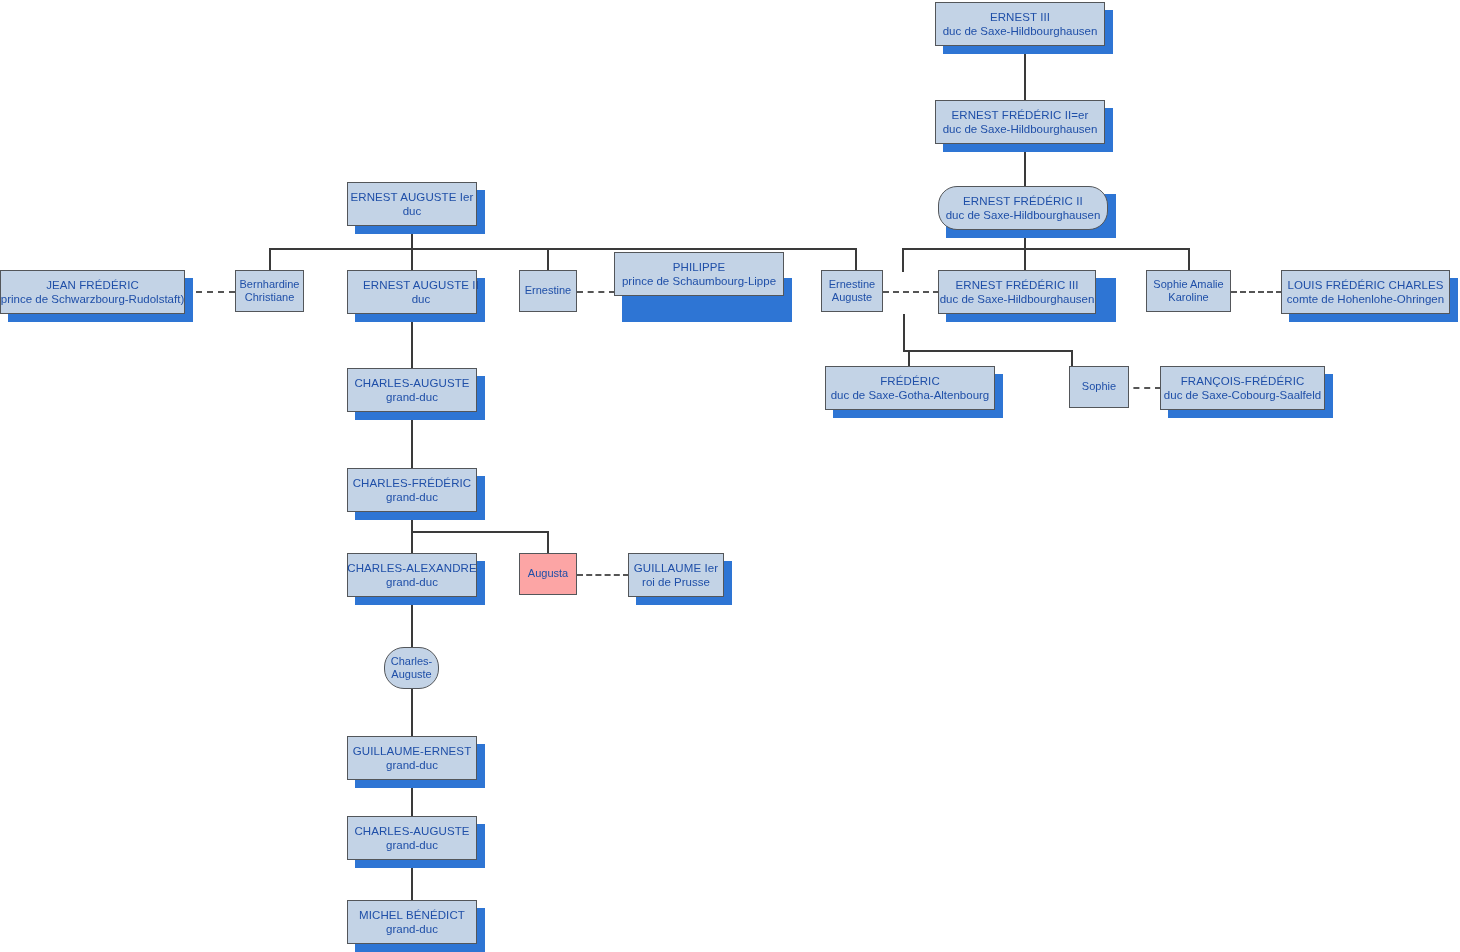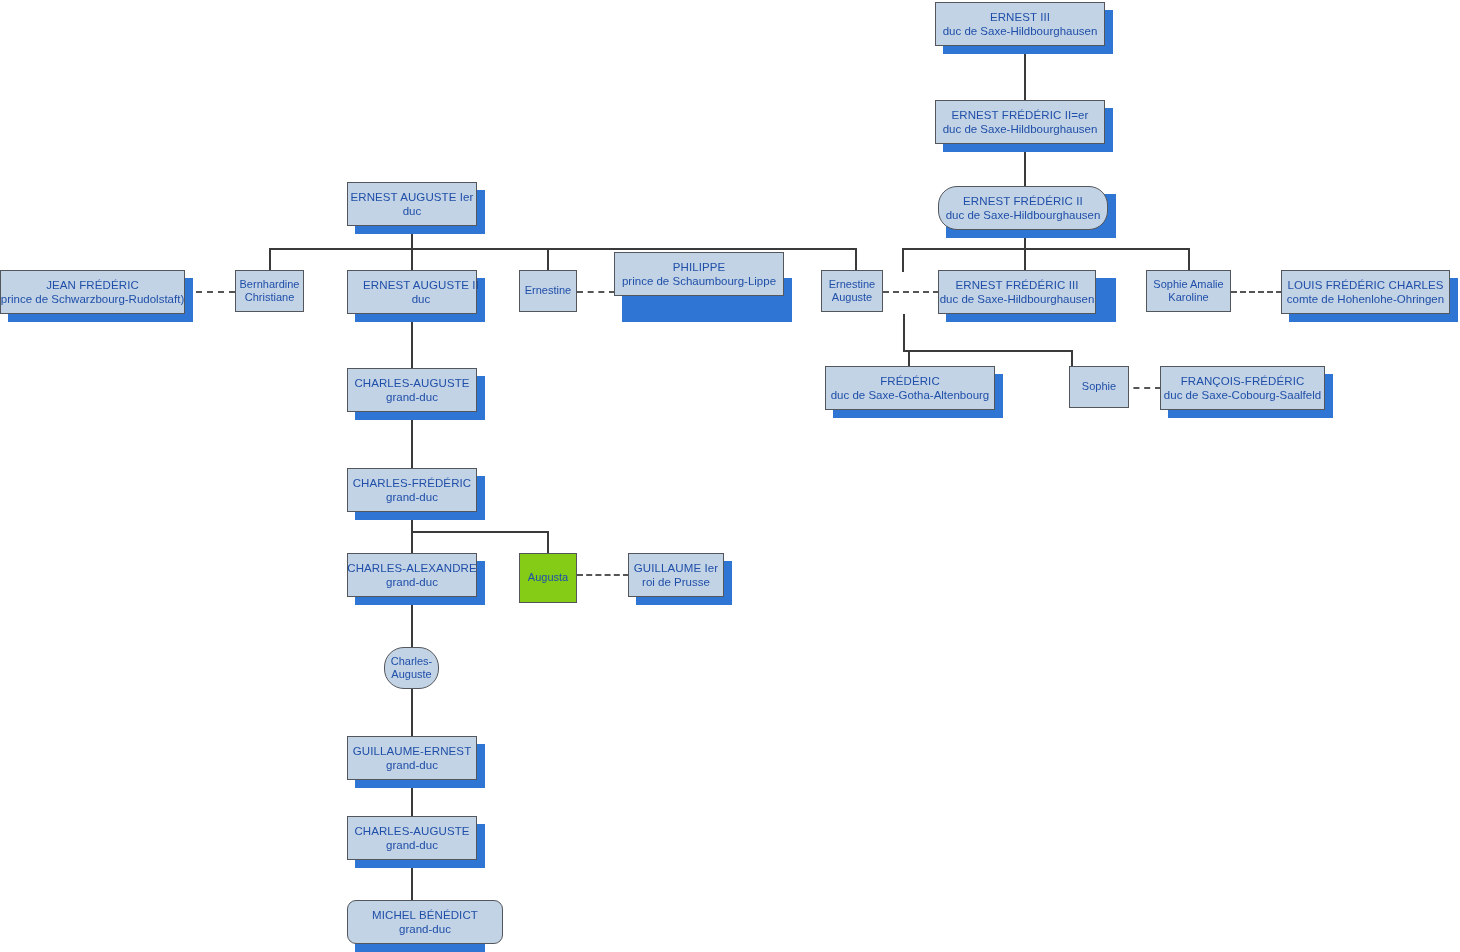"Augusta" div.node { background: #84cc16 -> #fca5a5; height: 50px -> 42px }
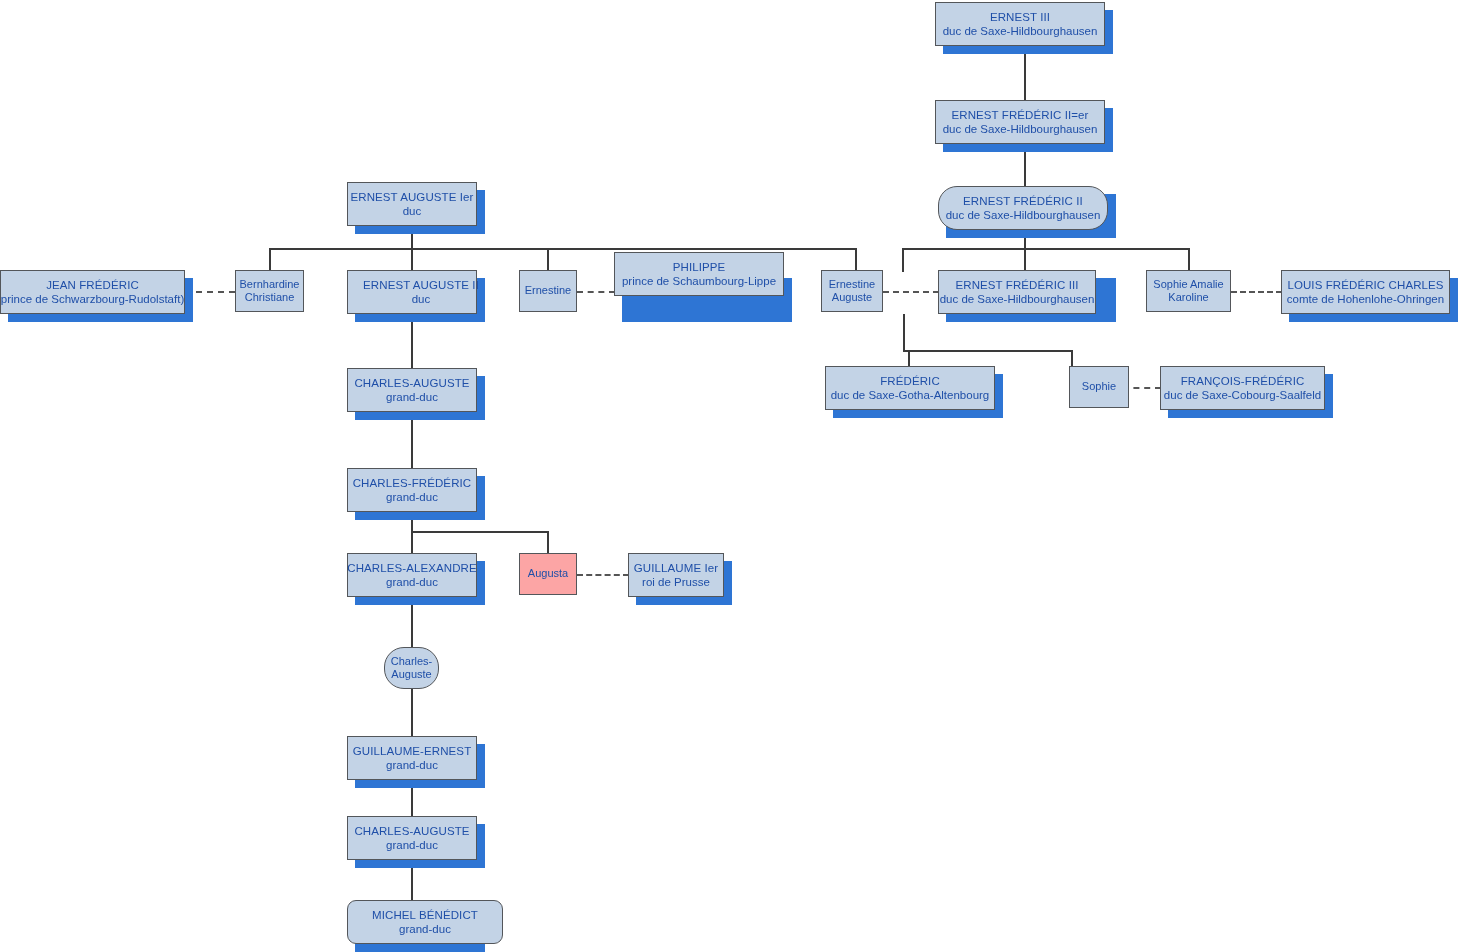"MICHEL BÉNÉDICT" div.node { border-radius: 9px -> none; width: 156px -> 130px }
